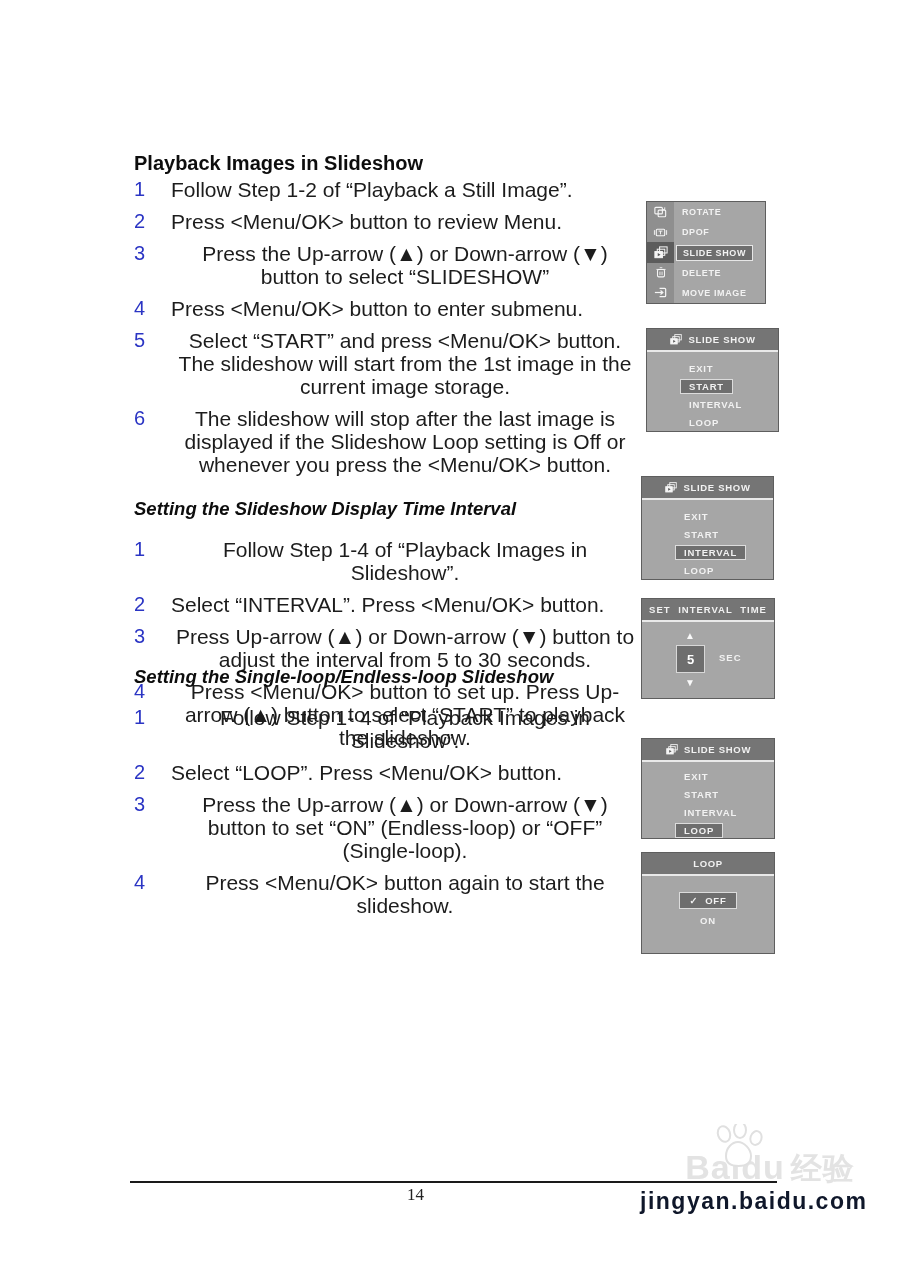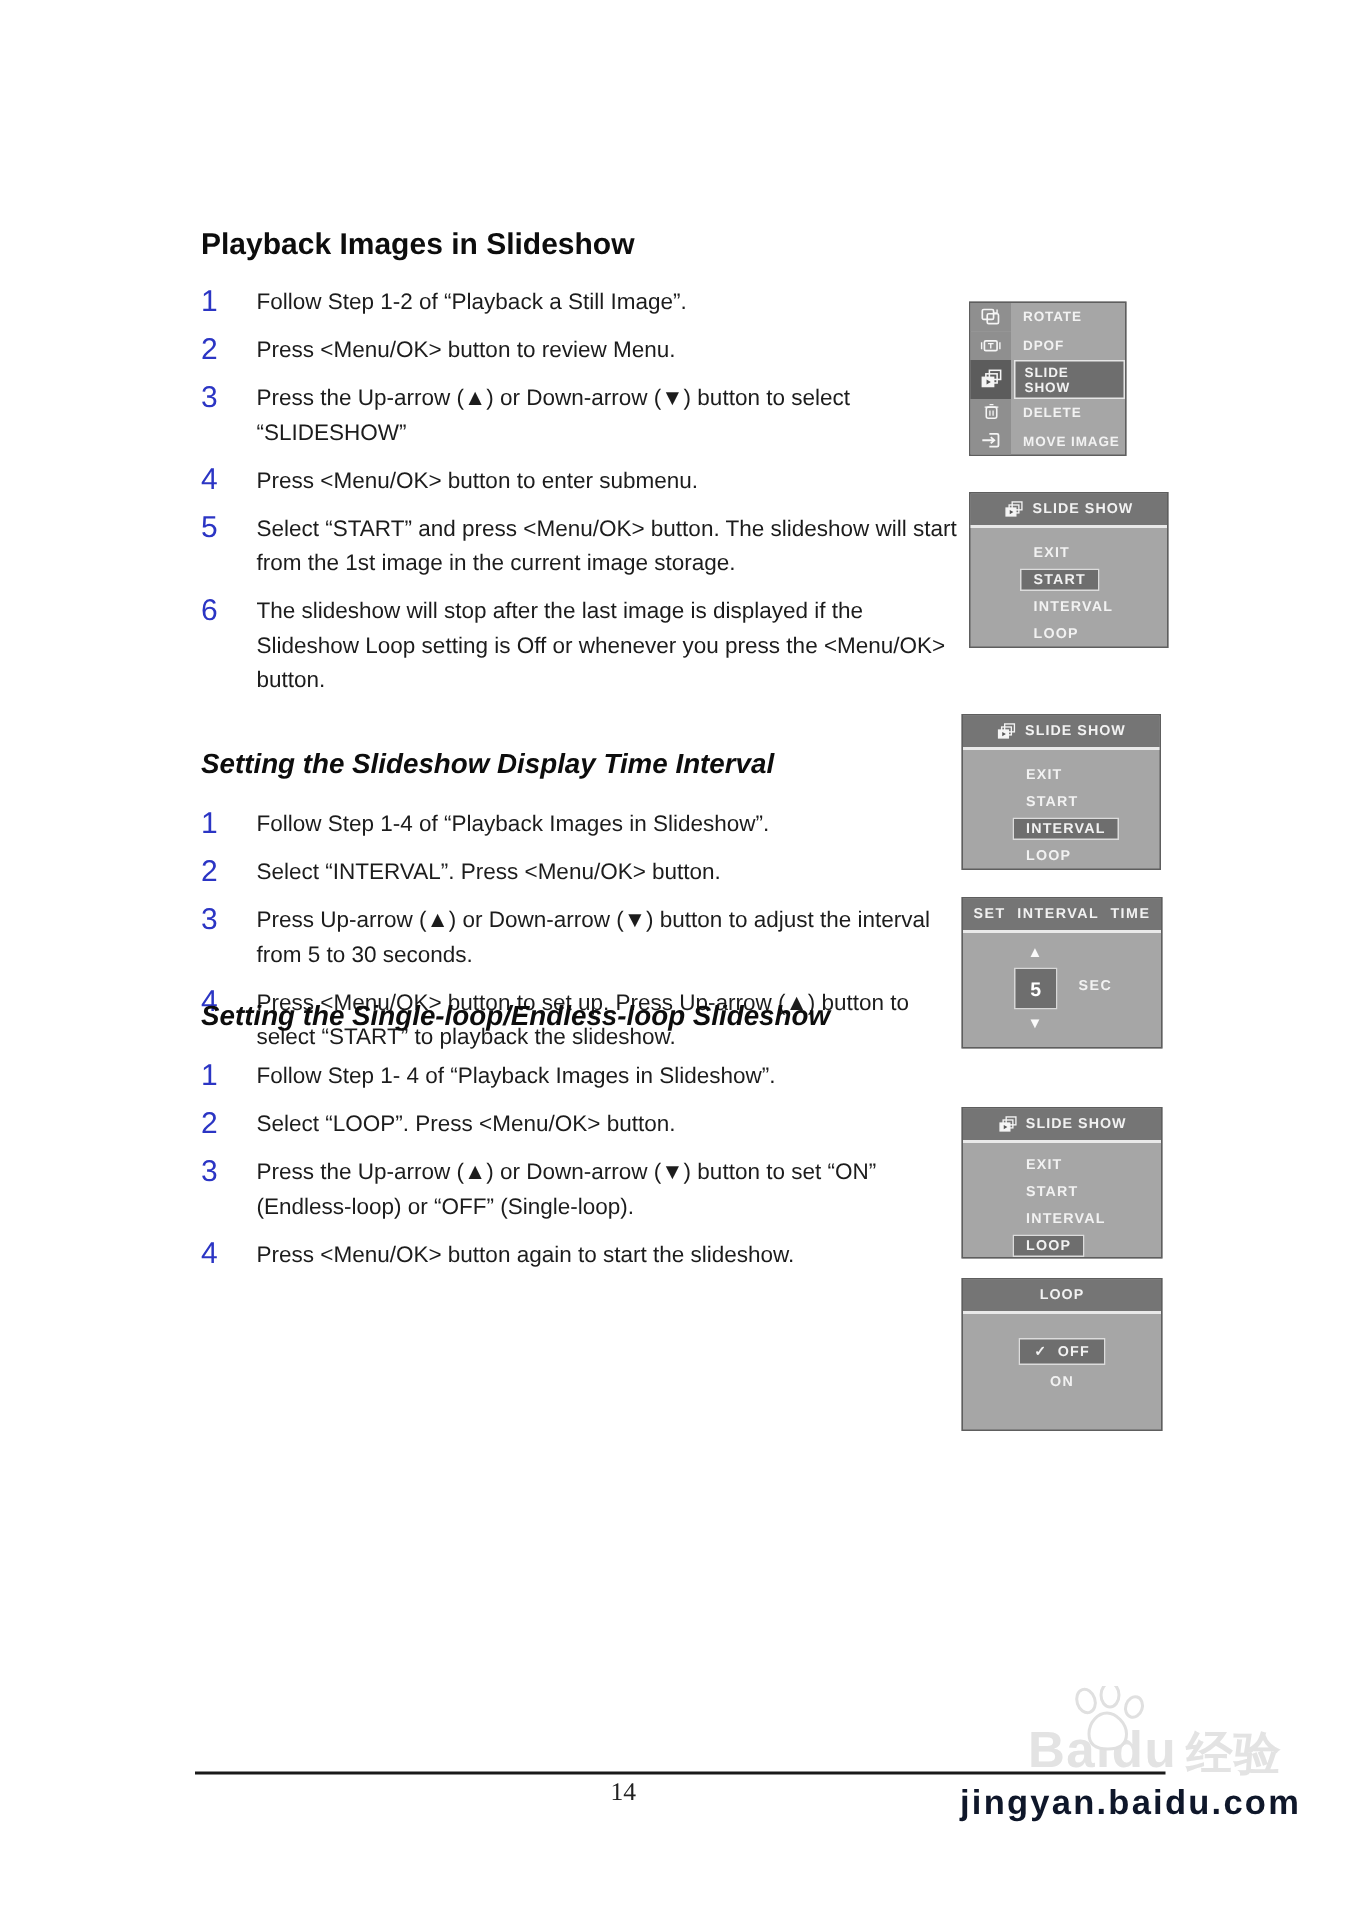"Playback Images in Slideshow" .sec h1 { margin: 0 0 14px 0 -> 0 0 2px 0 }
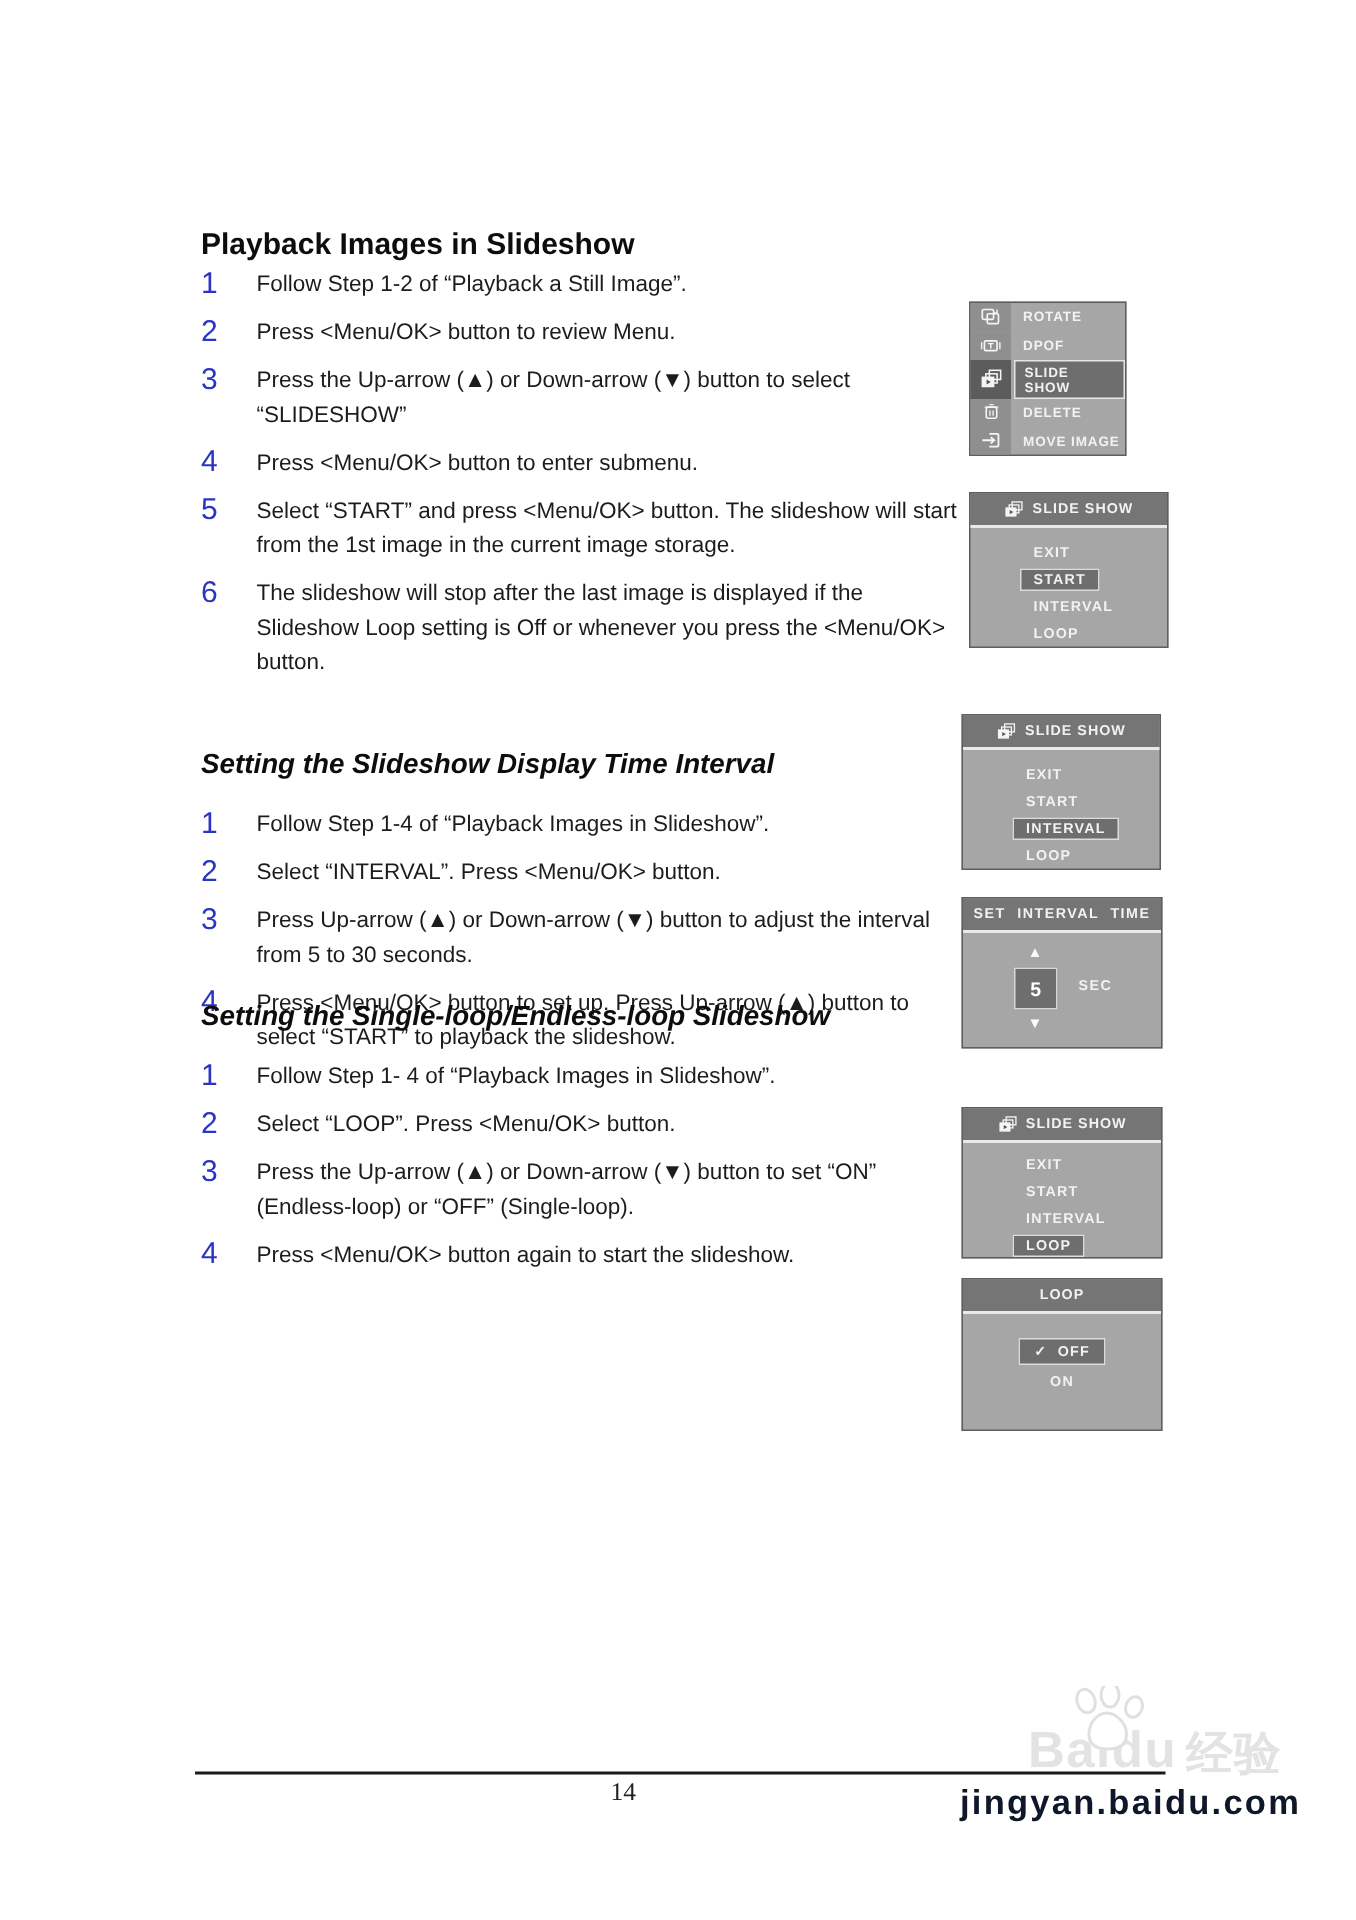"Follow Step 1-2 of “Playback" .step .txt { font-size: 15px -> 21px; text-align: none -> center }
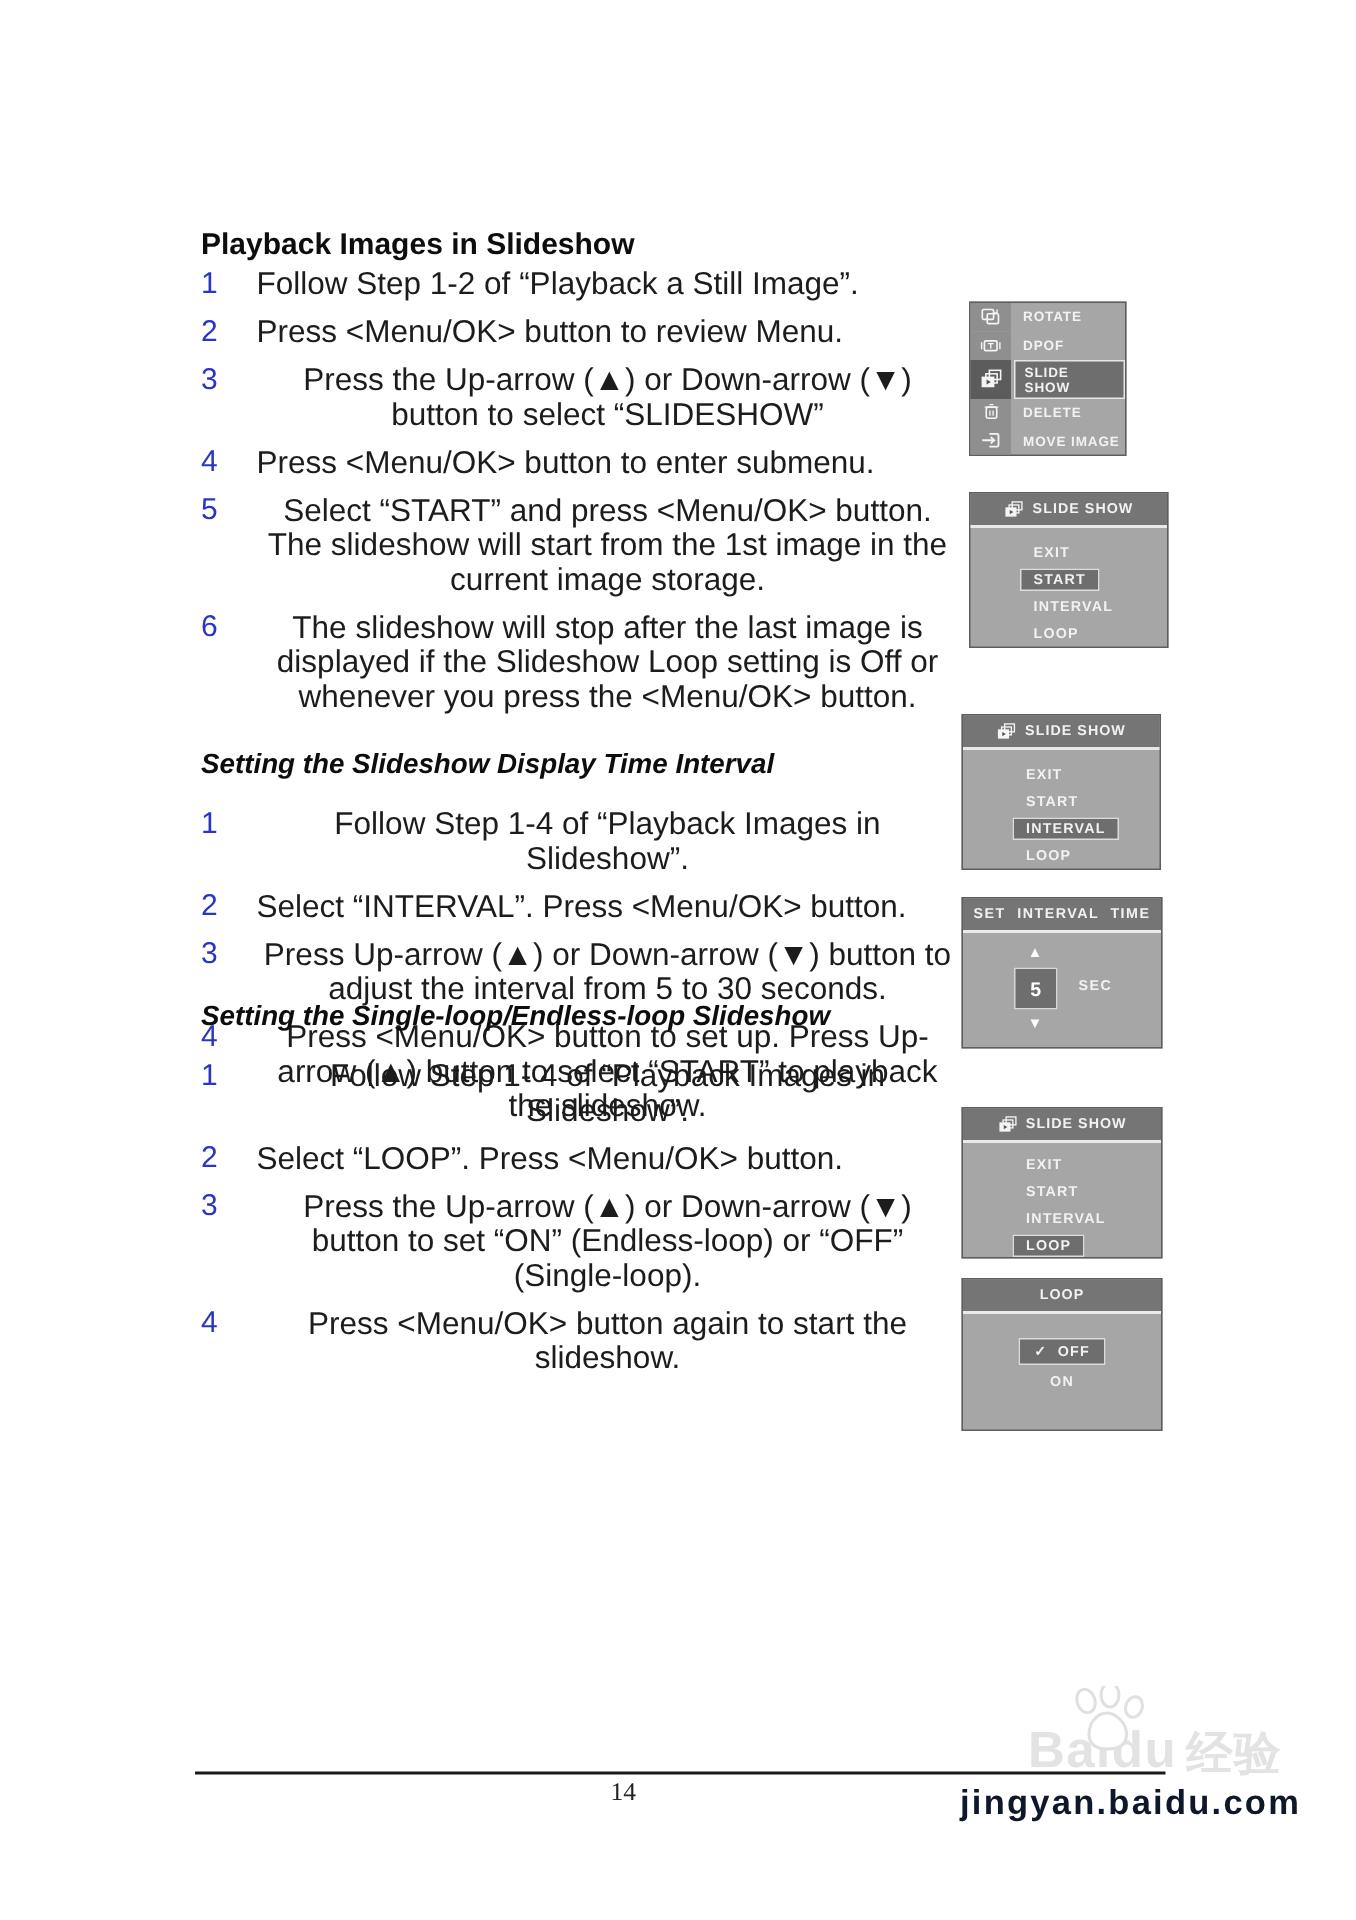"ROTATE" div.menu { width: 105px -> 120px }
